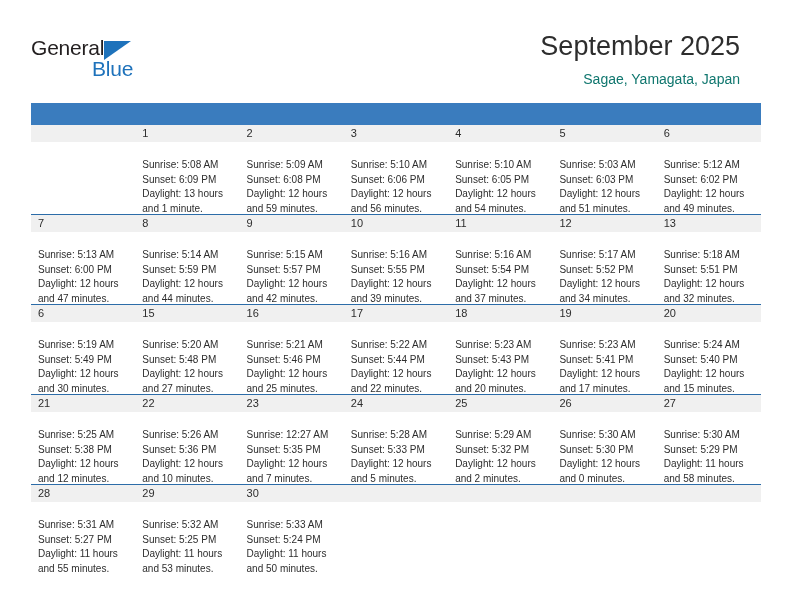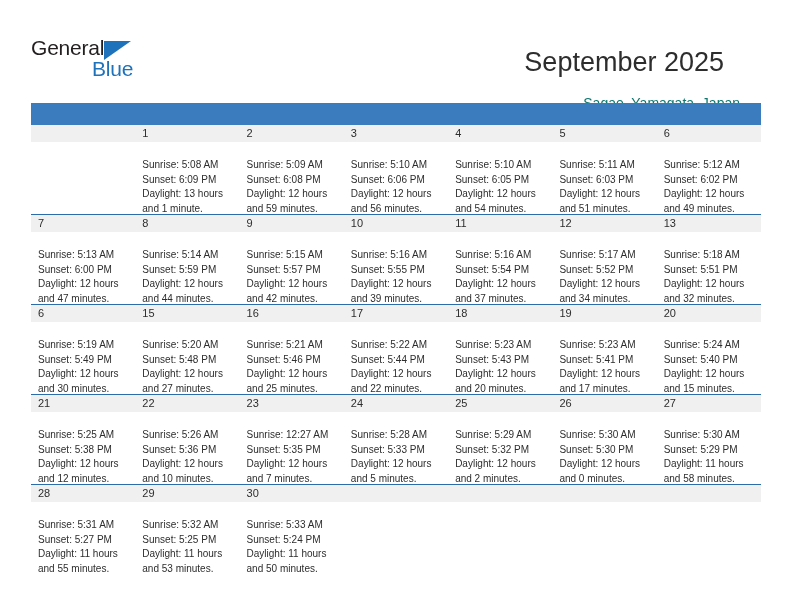"September 2025" .month-title { margin: 16px -> 0 }
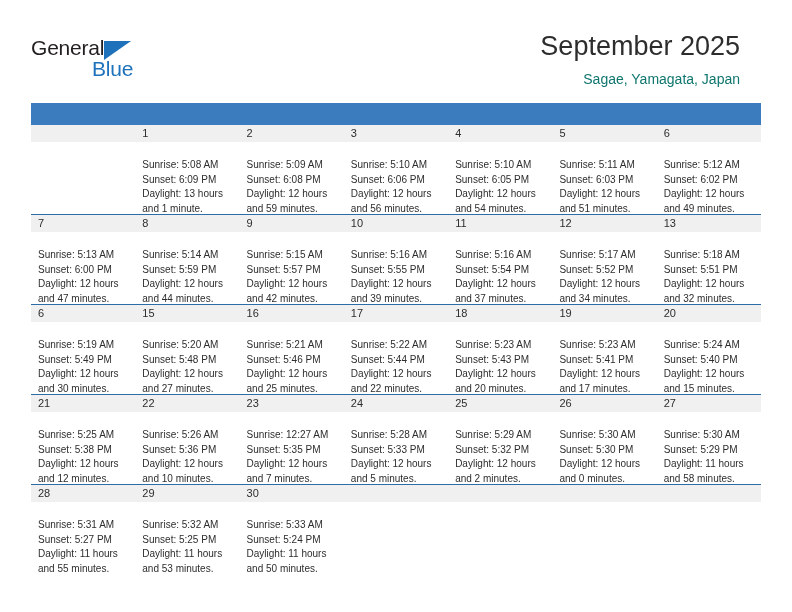"Sunrise: 5:11 AM" div.line { text: 5:11 -> 5:03 }
